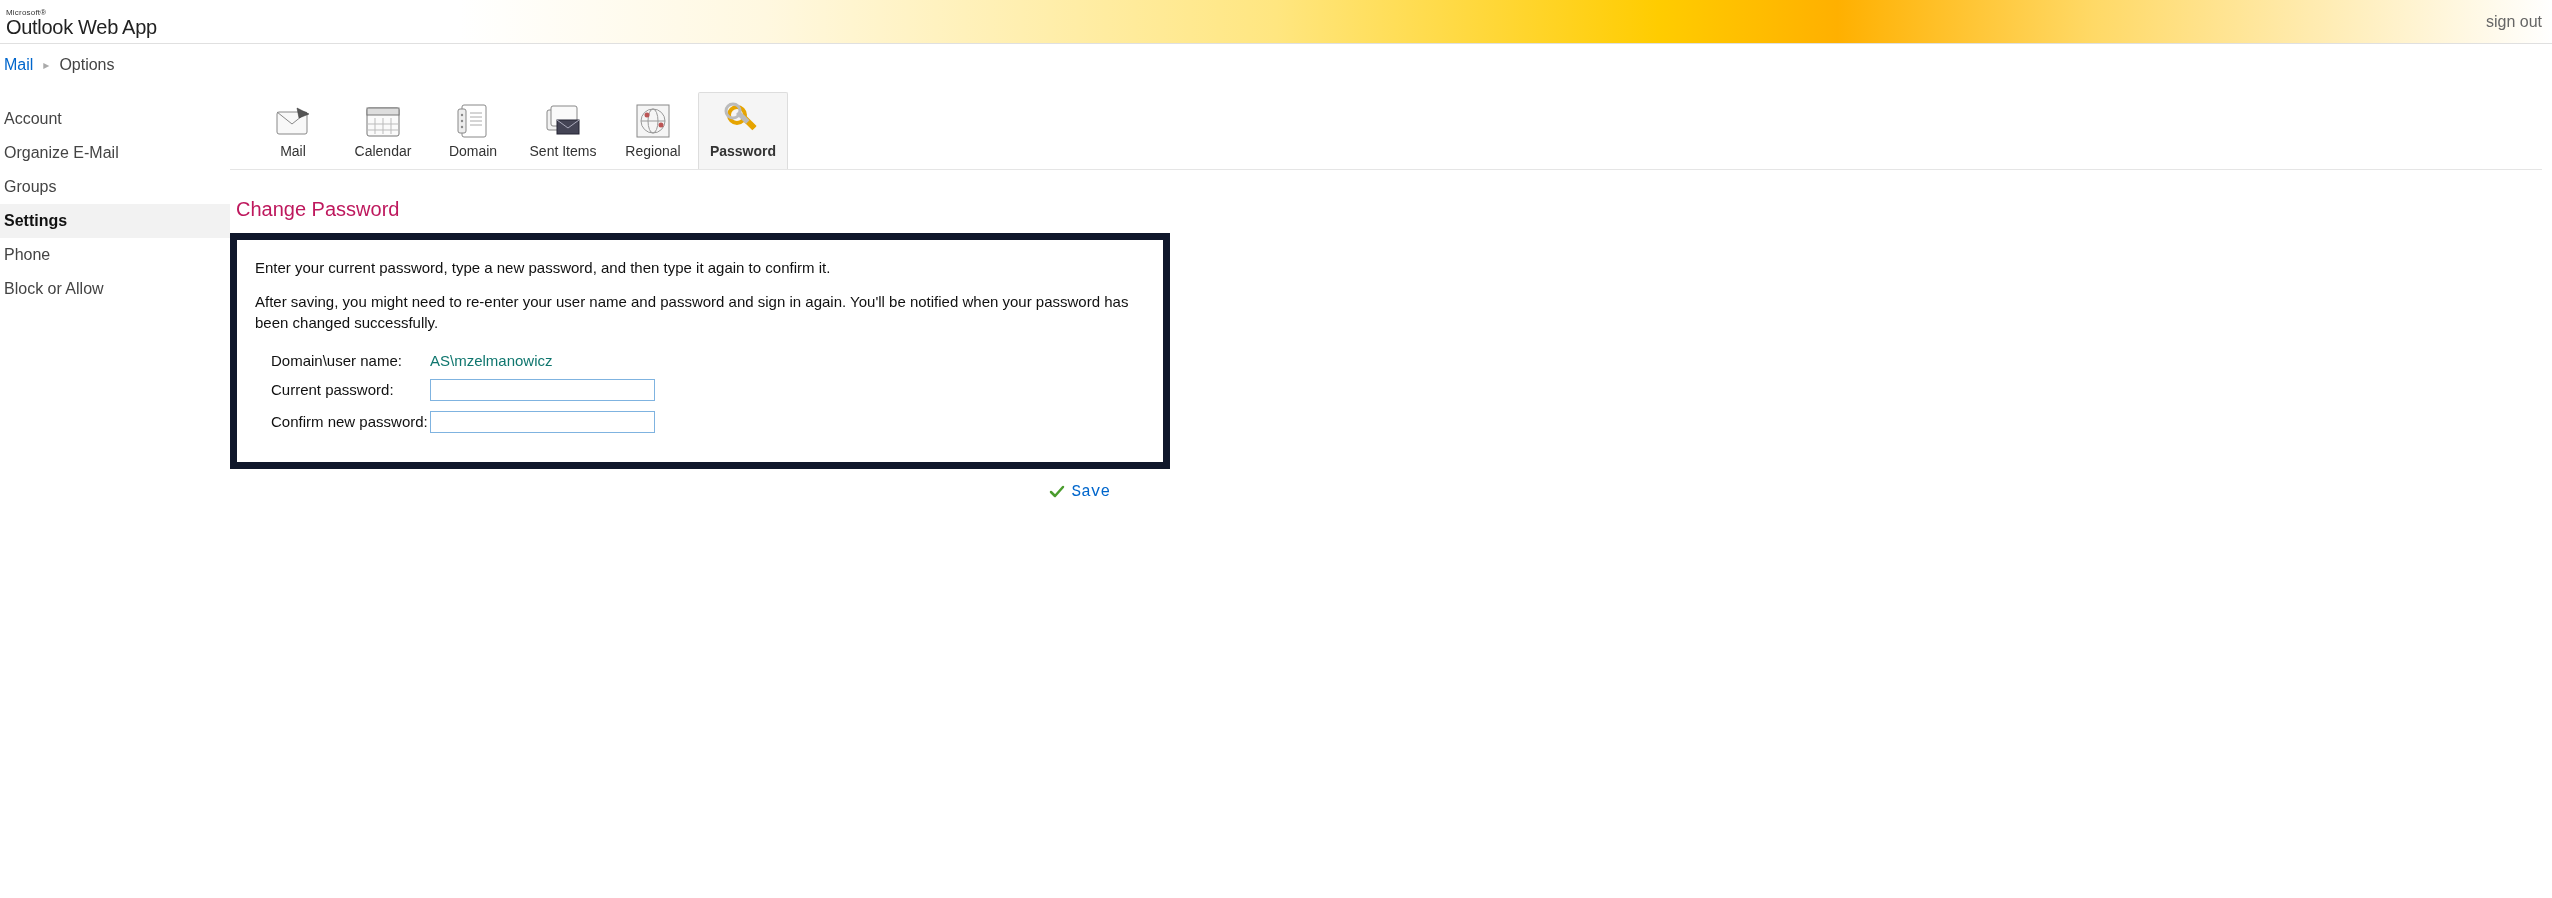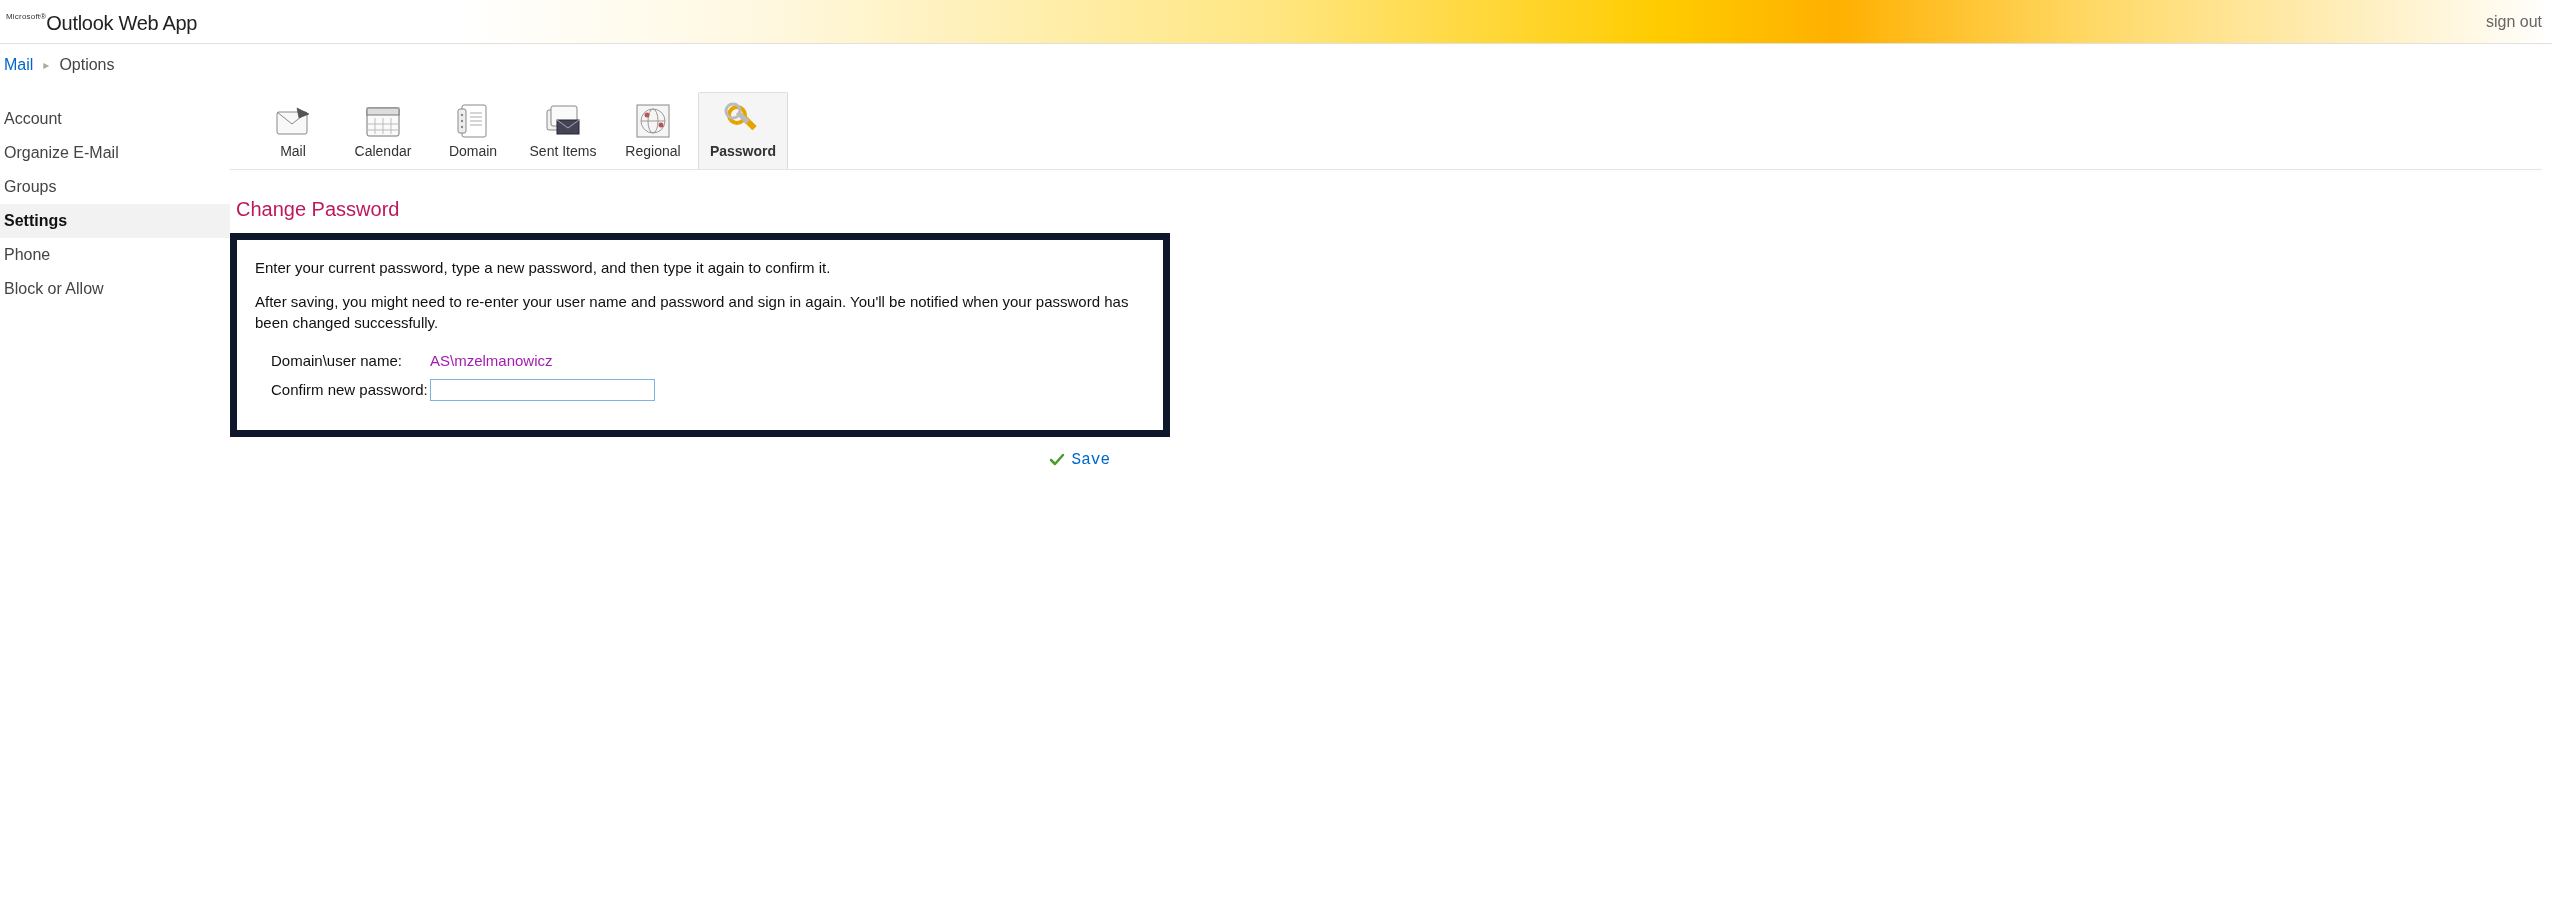"Microsoft®" .logo-wrap { flex-direction: row -> column }
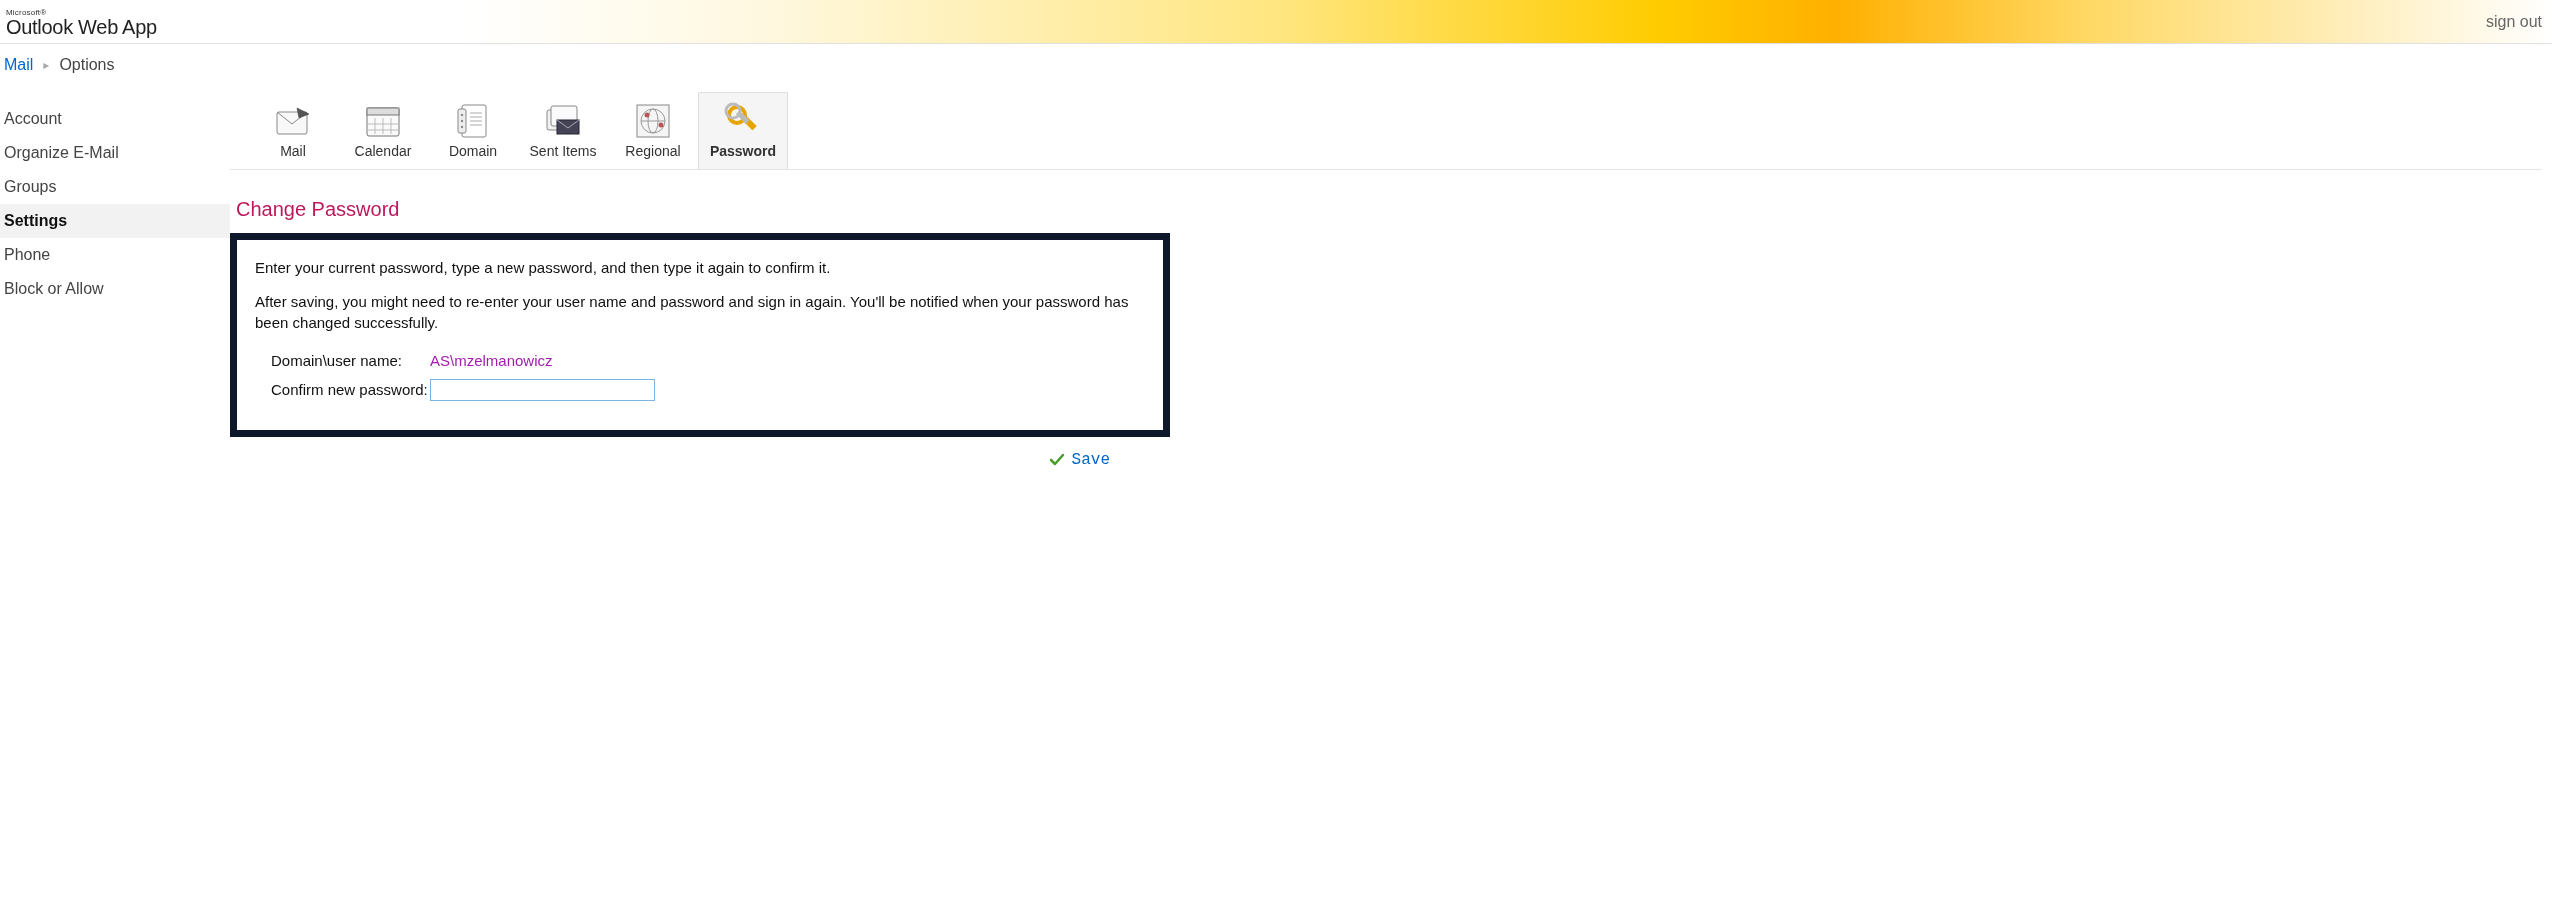"AS\mzelmanowicz" .form-value { color: #a21caf -> #0f766e }
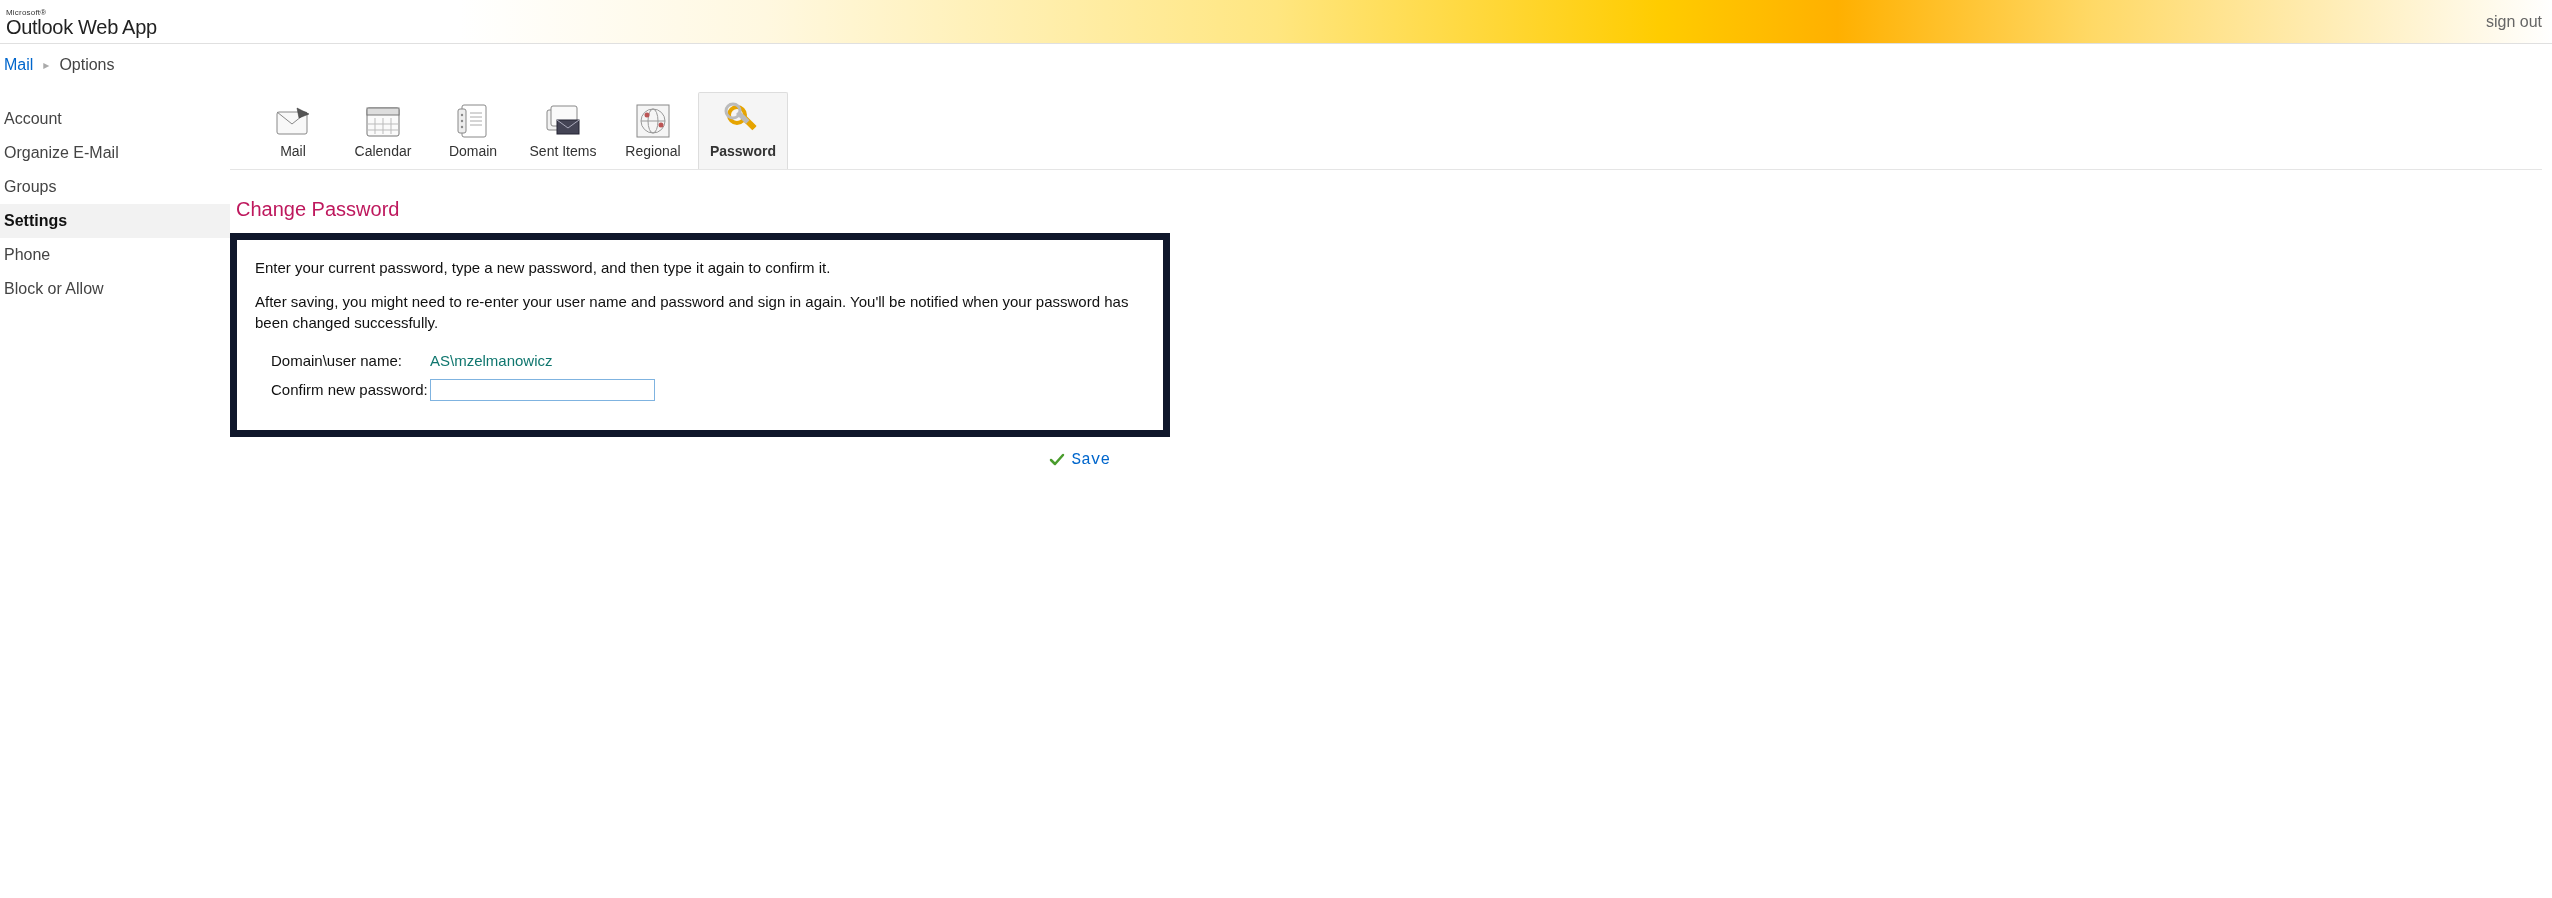"Current password:" div.form-row { html: none -> <div> <div>Current password:</div> <input> </div> }
